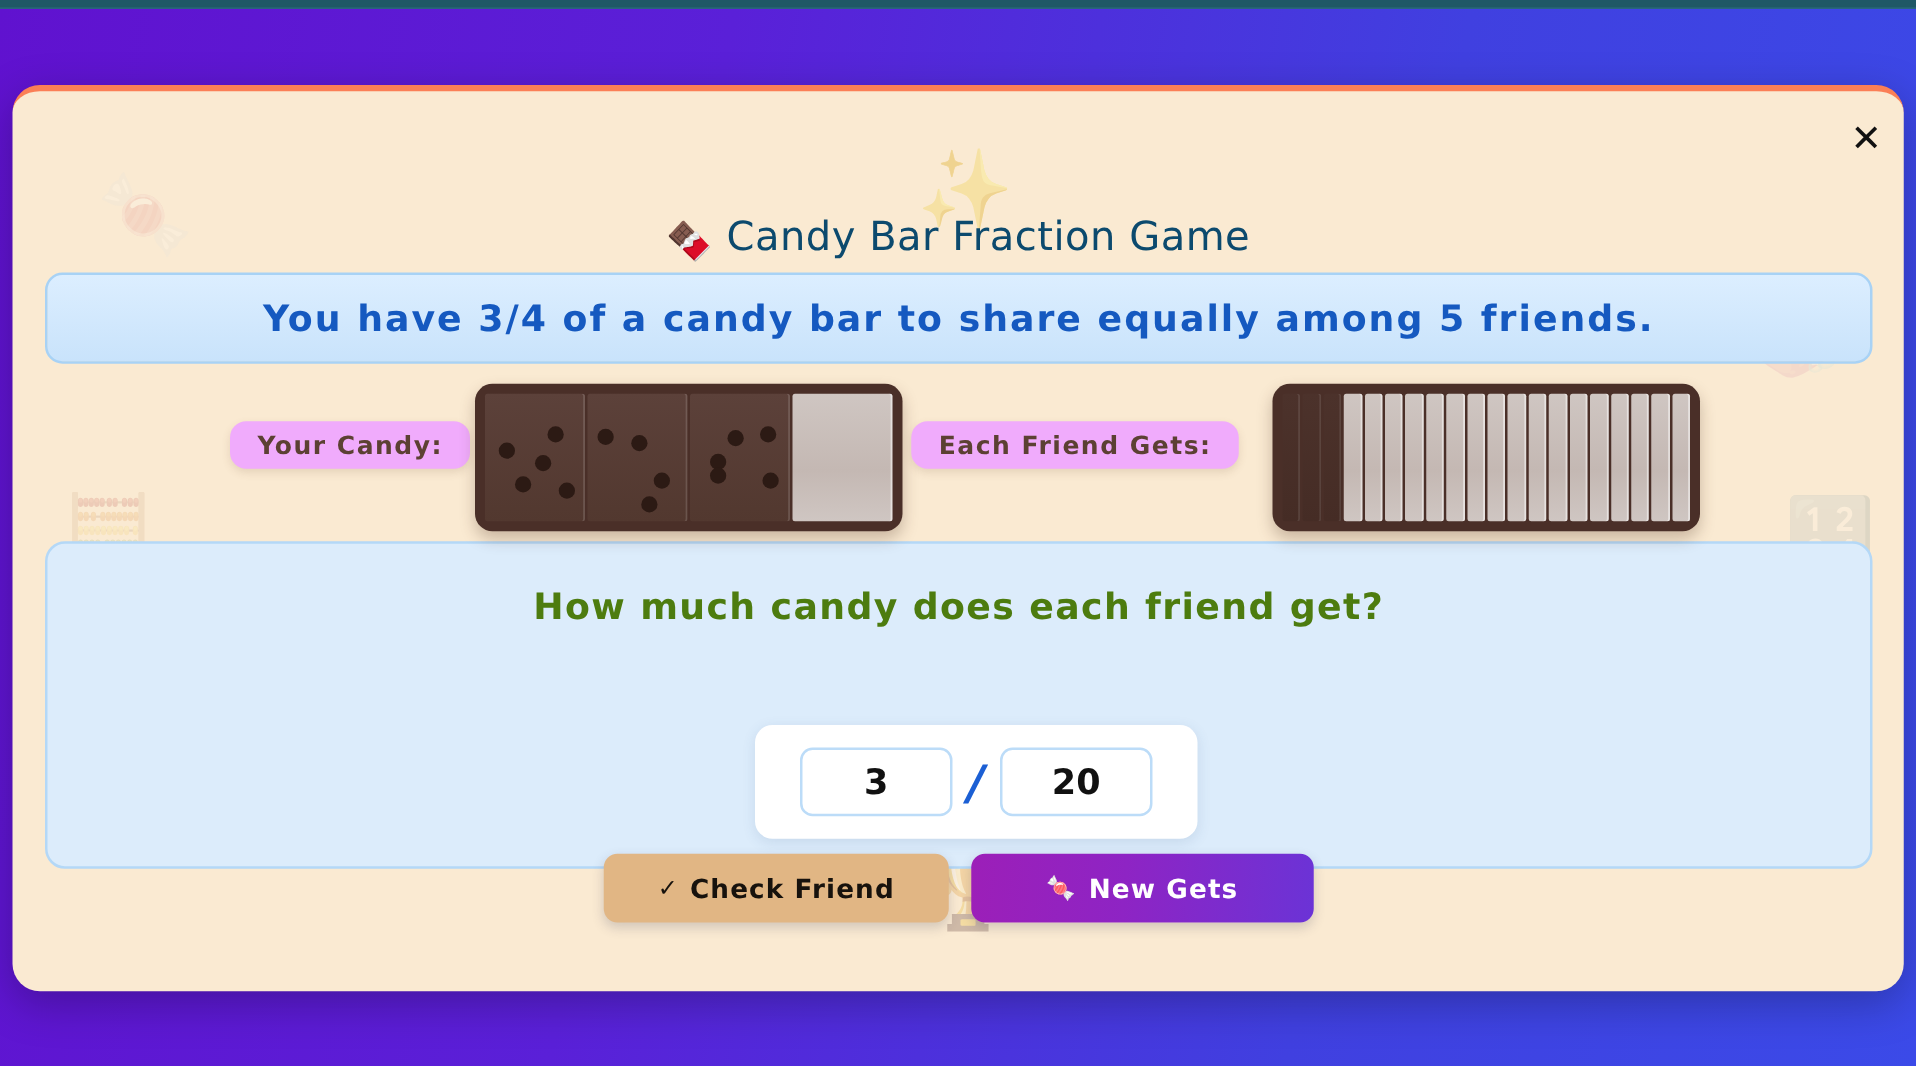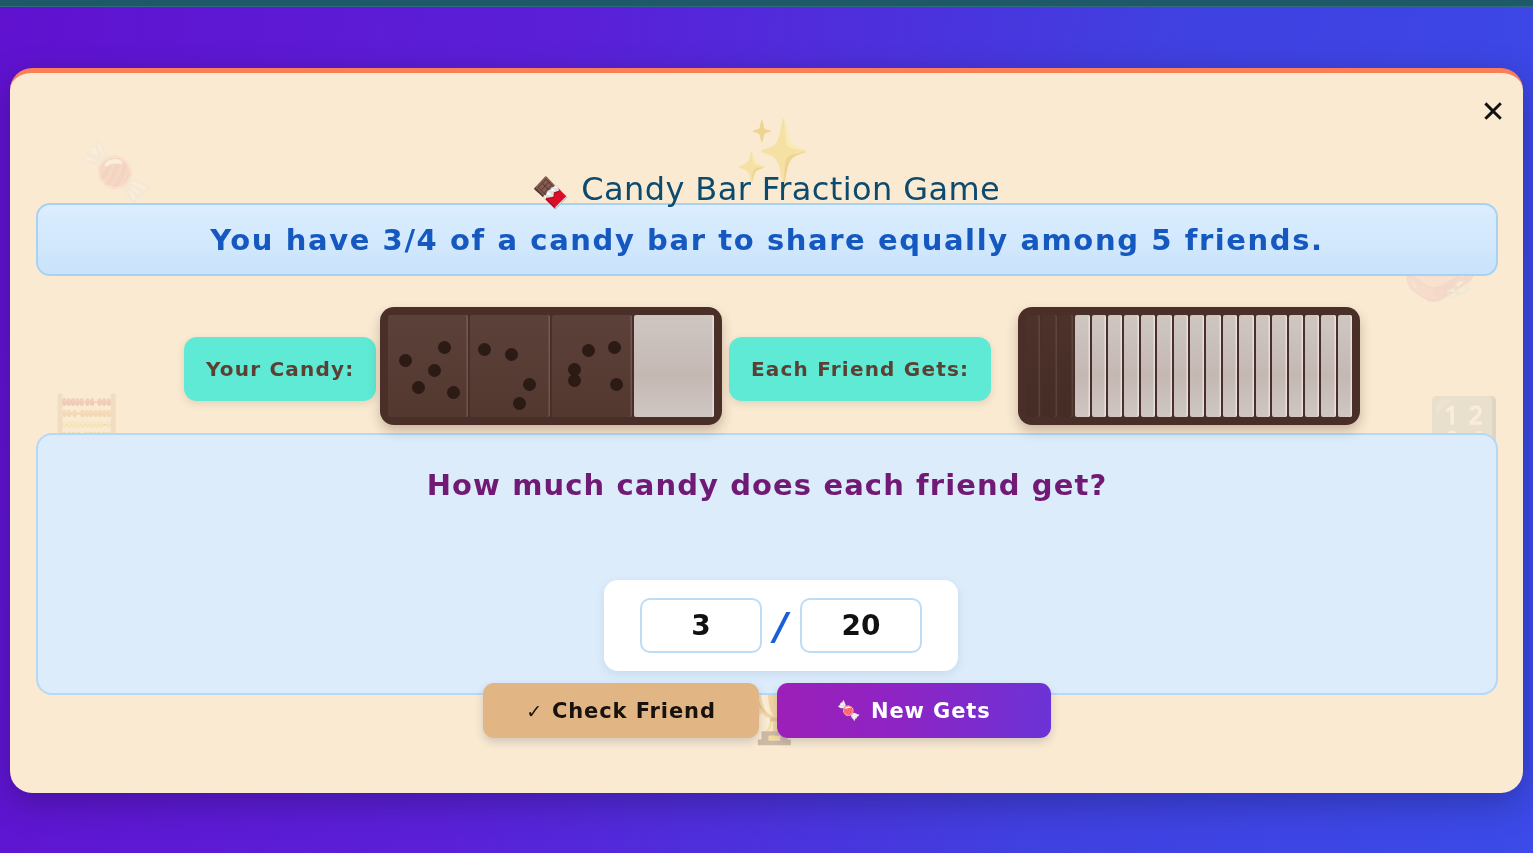"You have 3/4 of a" #problem-banner { top: 130px -> 145px }
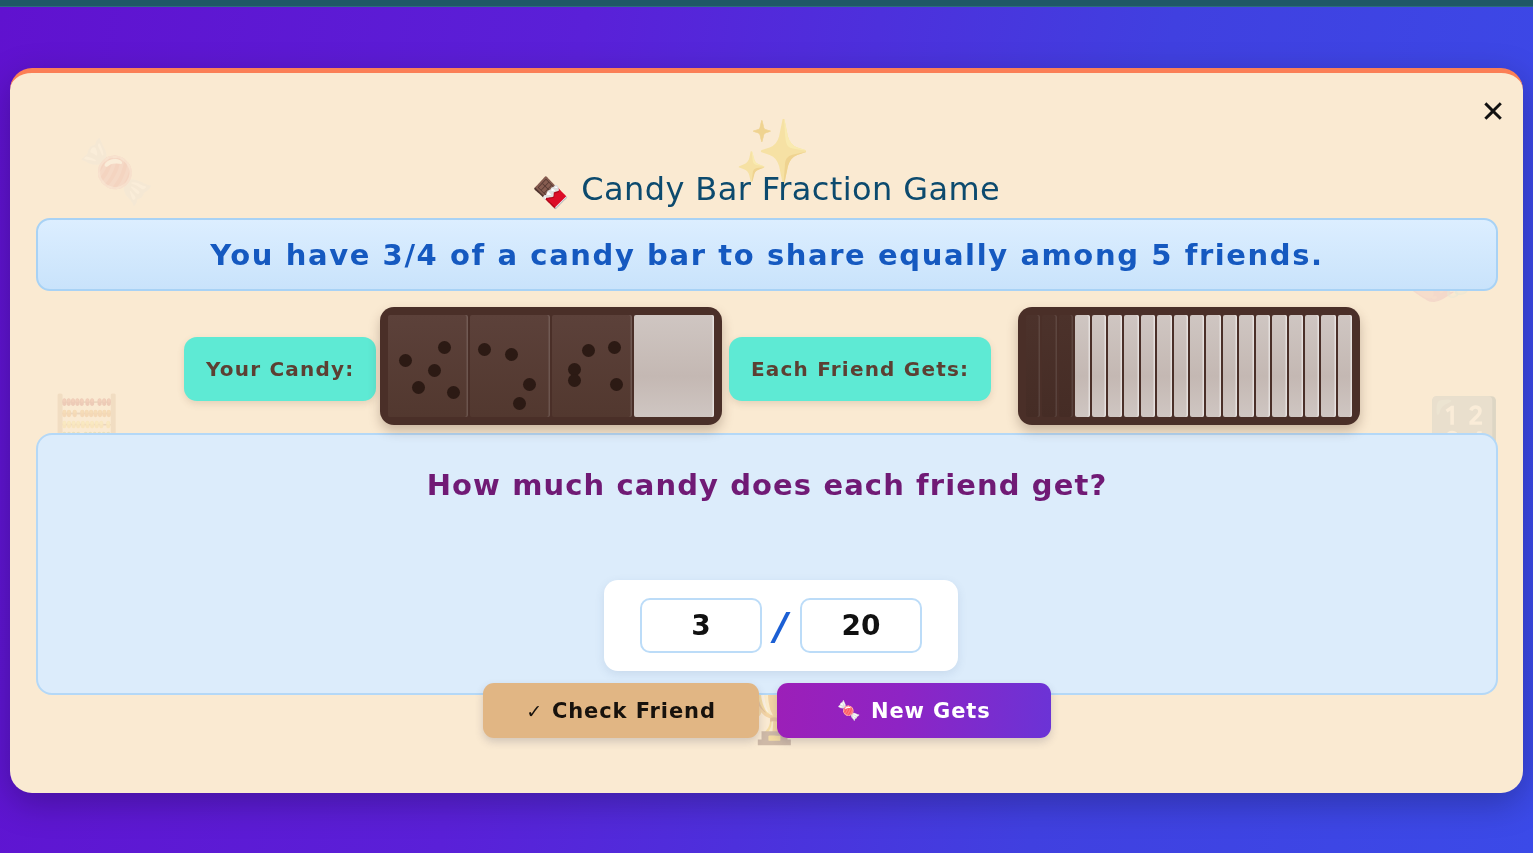"Your Candy:" .bar-label { background: #5eead4 -> #f0abfc; padding: 20px 22px -> 7px 22px }
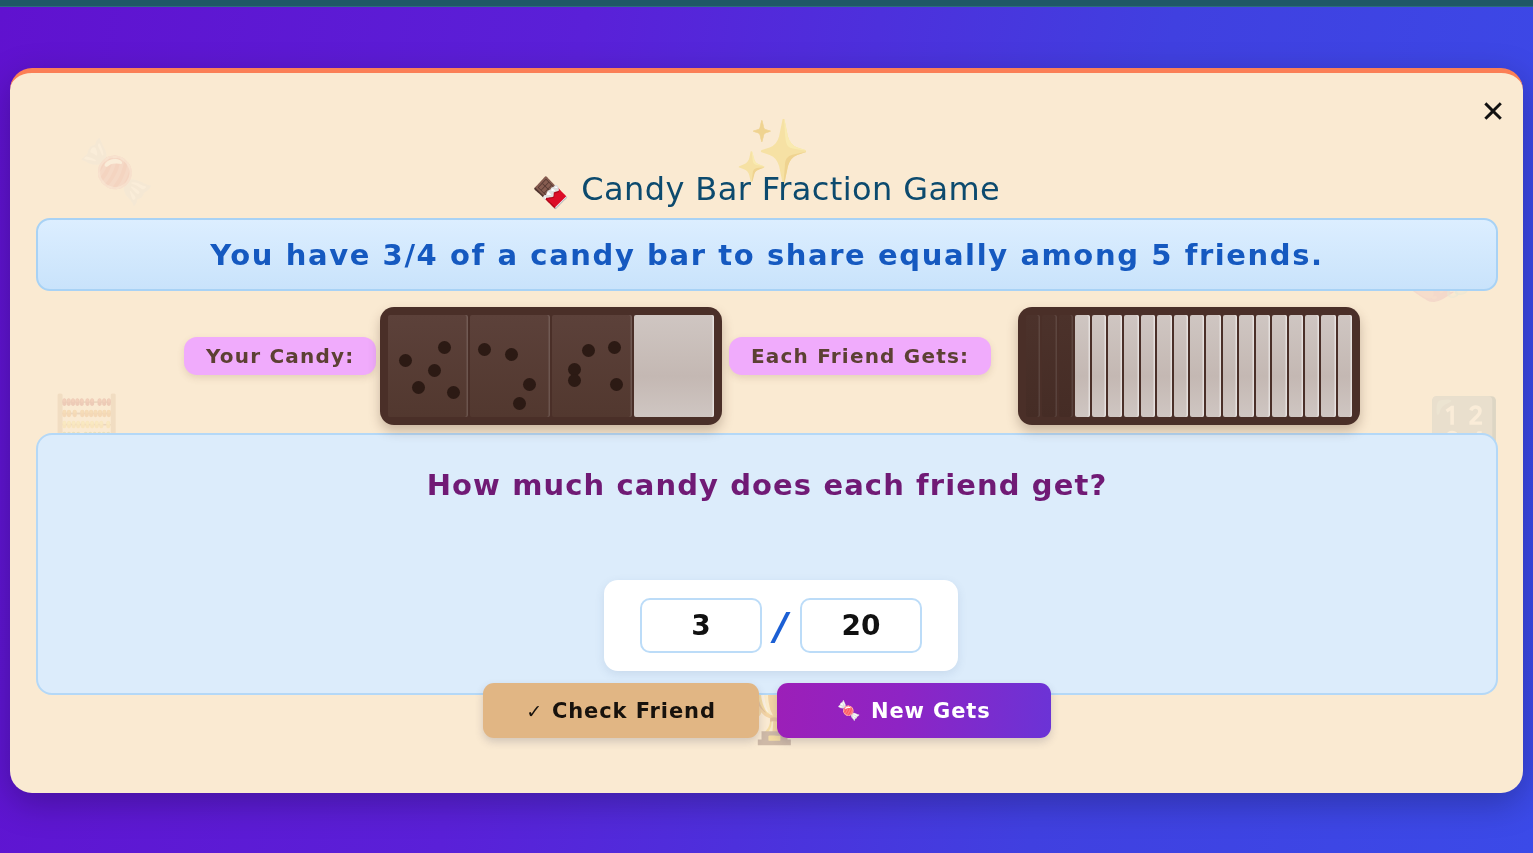"How much candy does each" #question-text { color: #701a75 -> #4d7c0f }
